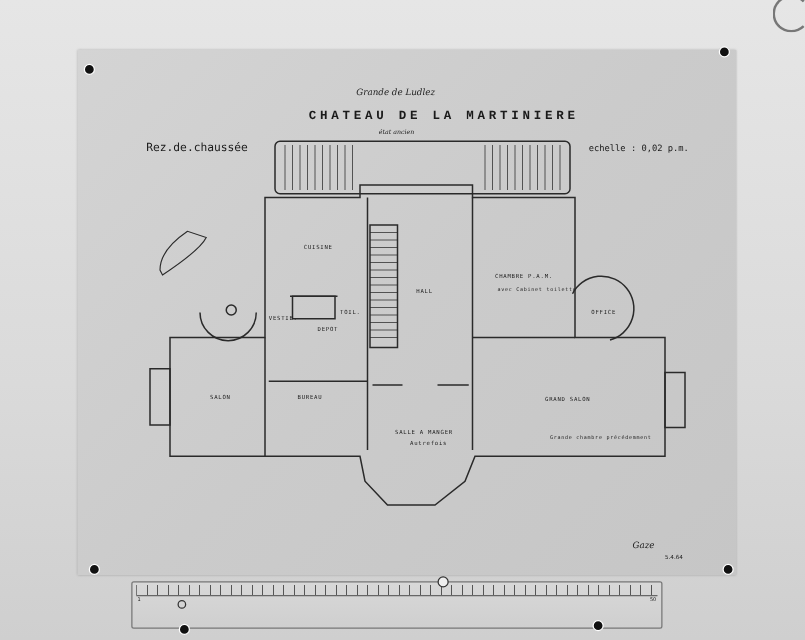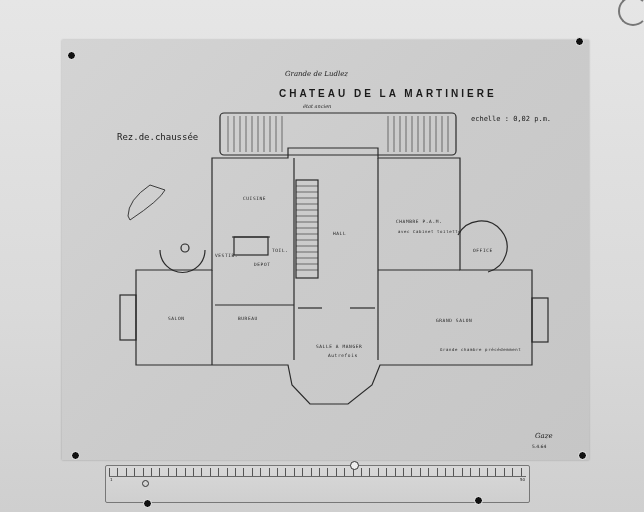"CHATEAU DE LA MARTINIERE" .title { font-family: Liberation Sans, sans-serif -> Liberation Mono, monospace; margin-left: 32px -> none }
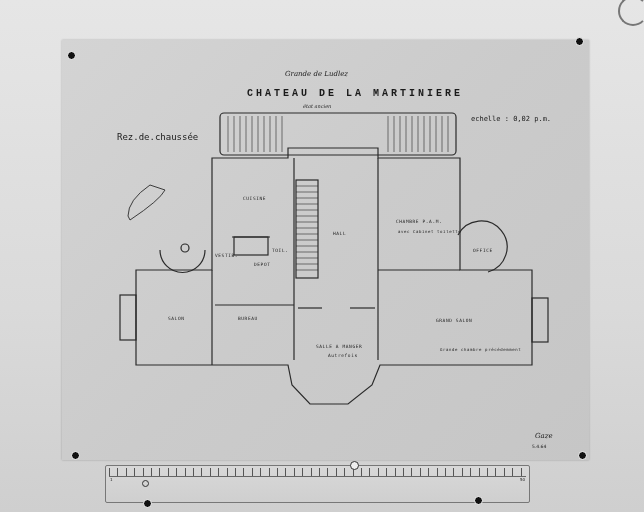"Rez.de.chaussée" div.txt { top: 132px -> 114px }
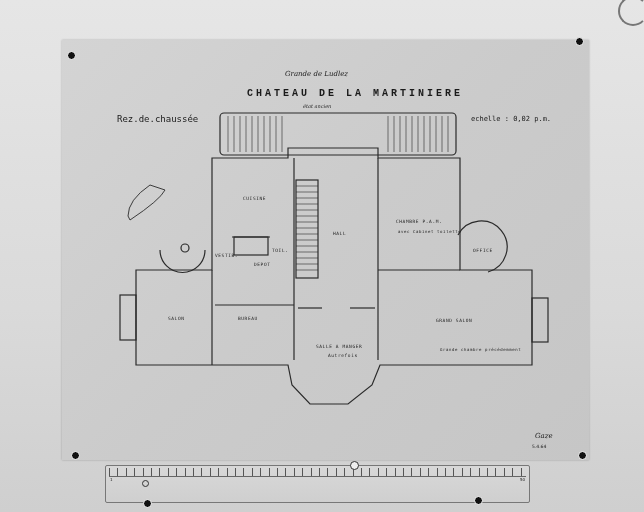"Gaze" div.txt { left: 535px -> 506px }
